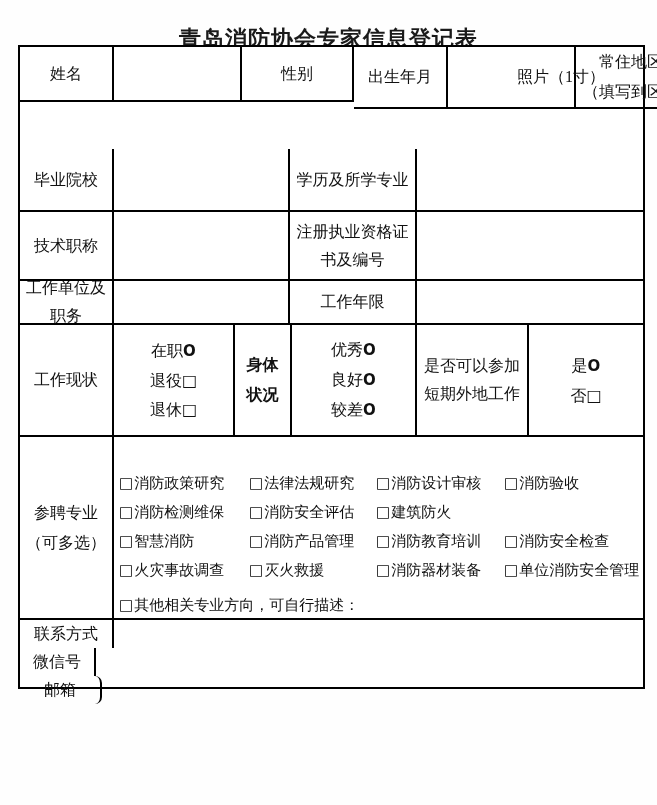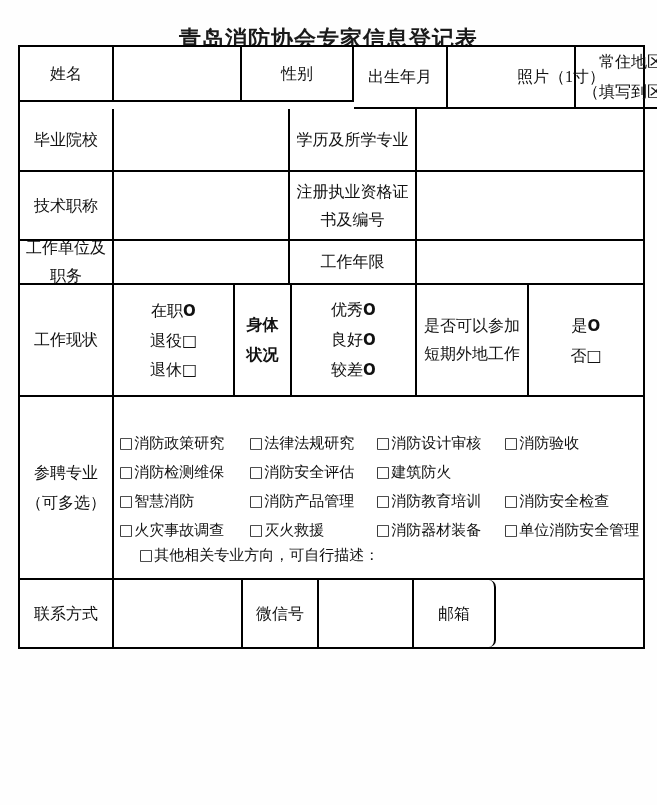"毕业院校" .r4 { margin-top: none -> 40px }
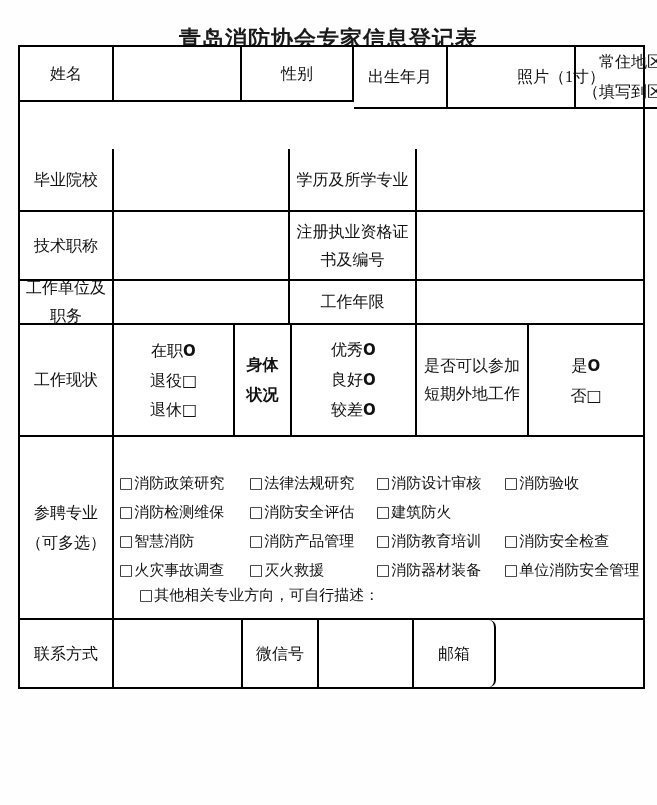"□其他相关专业方向，可自行描述：" .other-line { line-height: 21px -> 40px; margin-left: 20px -> none }
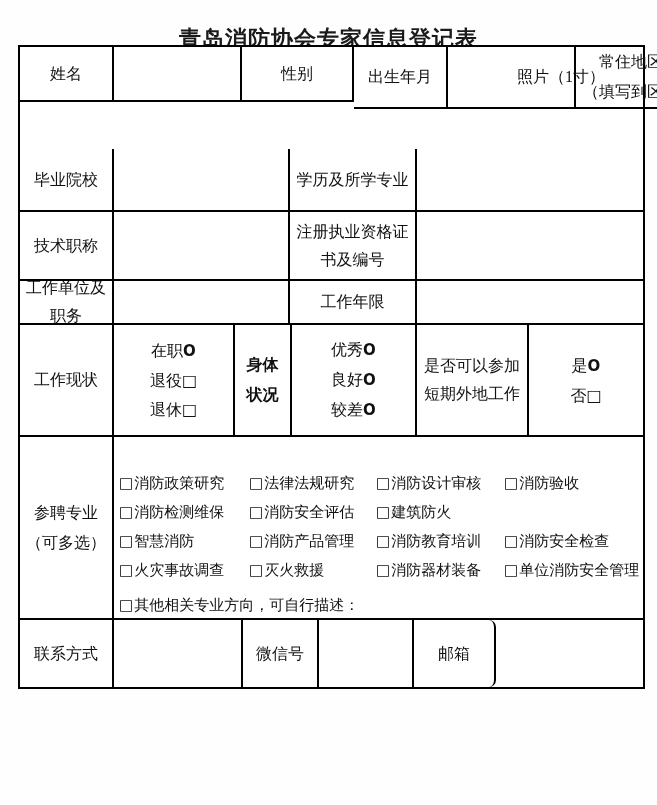"联系方式" .r9 { flex-direction: none -> column }
